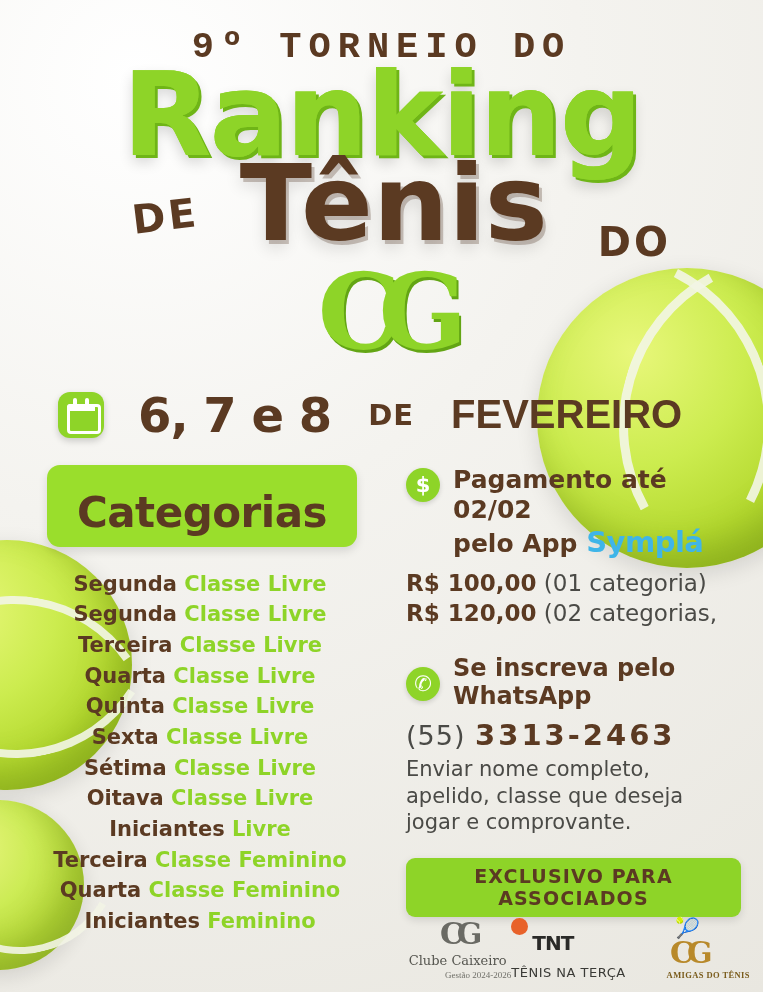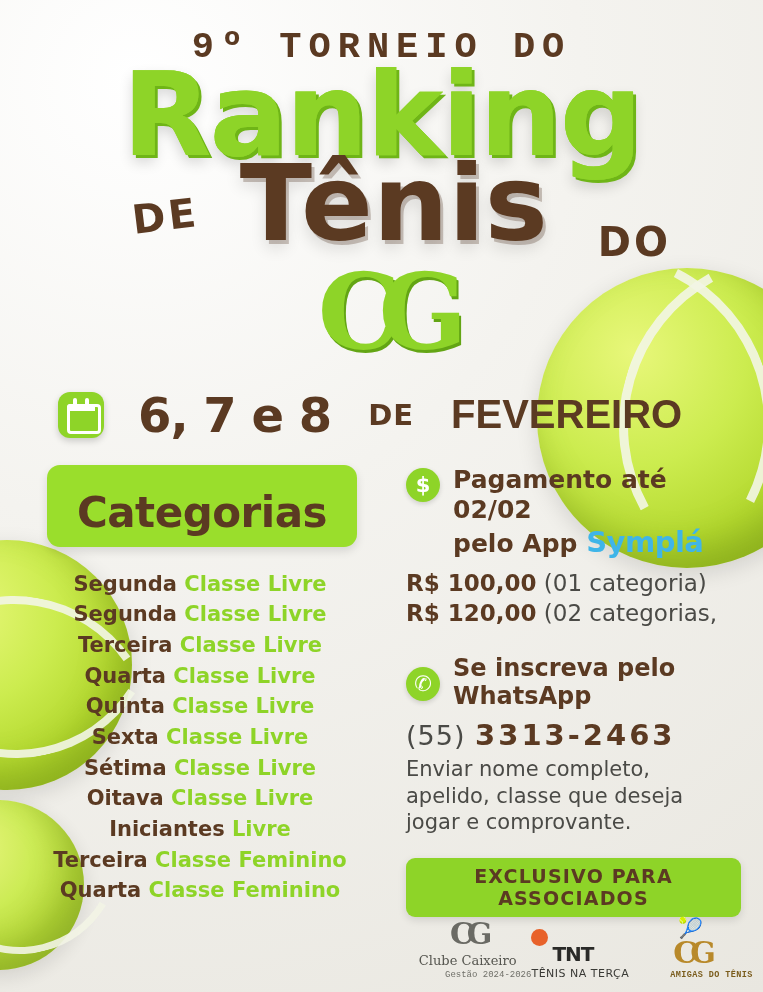"Iniciantes Feminino" li { html: none -> <li><span>Iniciantes</span> <span>Feminino</span></li> }
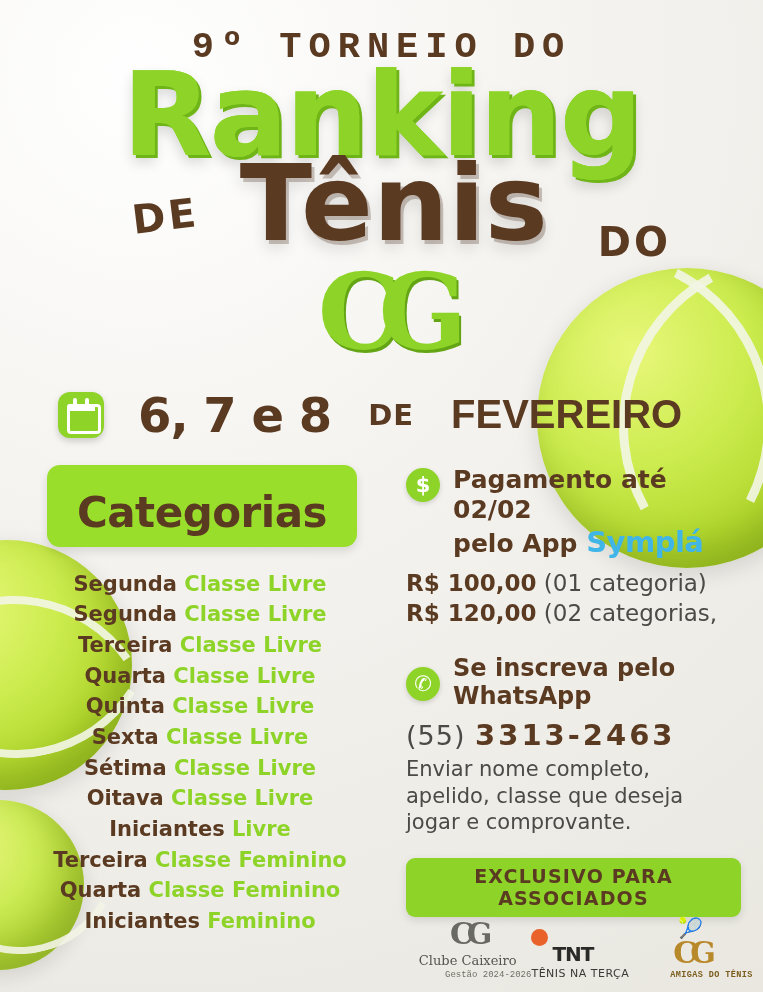"Gestão 2024-2026" .sp-sub { font-family: Liberation Mono, monospace -> Liberation Serif, serif }
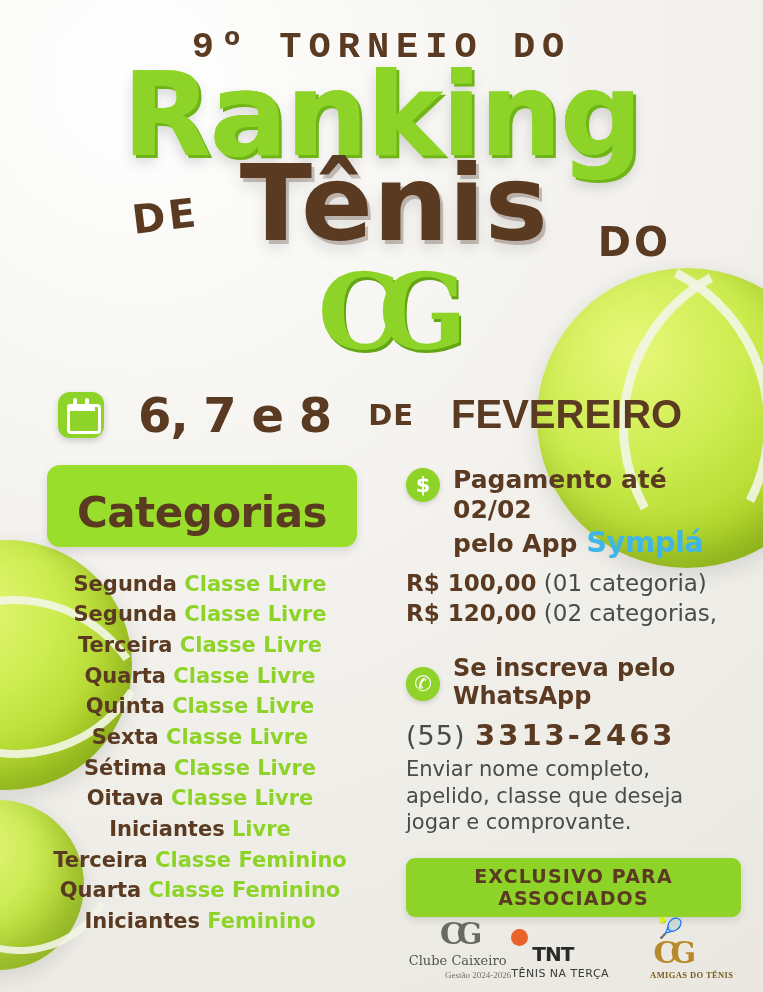"TÊNIS NA TERÇA" .sp-tnt-sub { font-size: 11px -> 13px; margin-top: 1px -> 10px }
